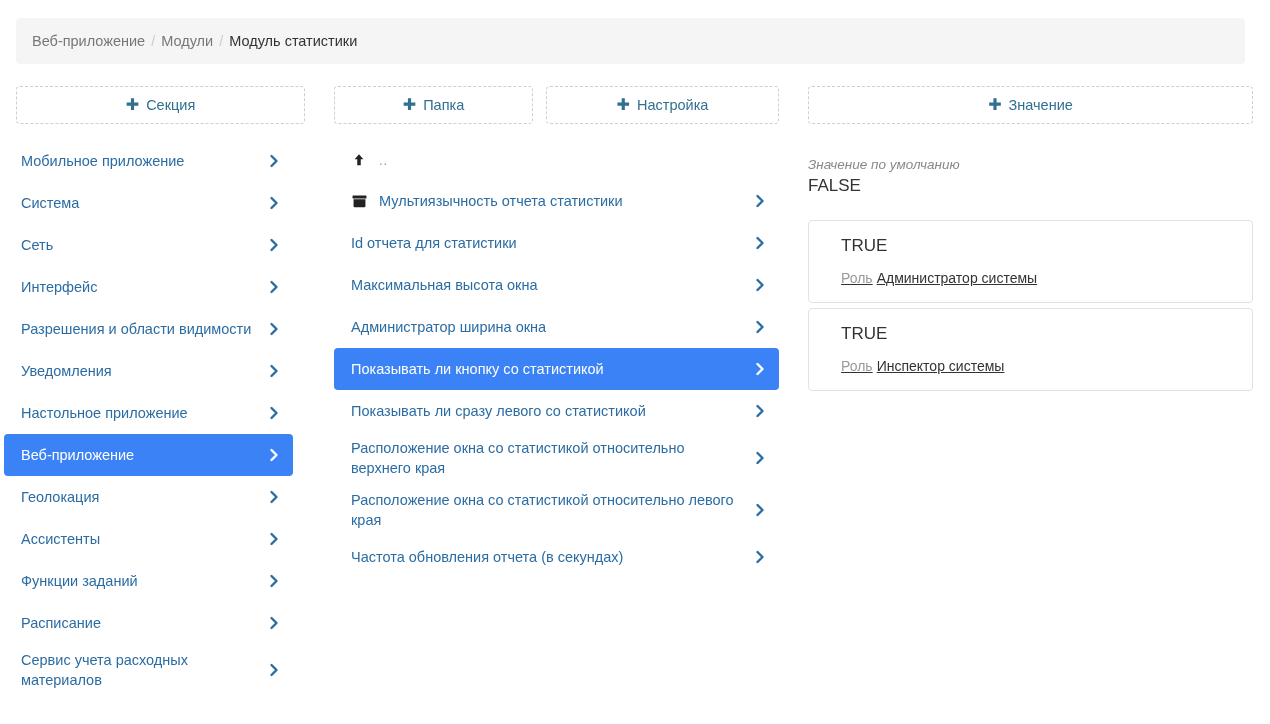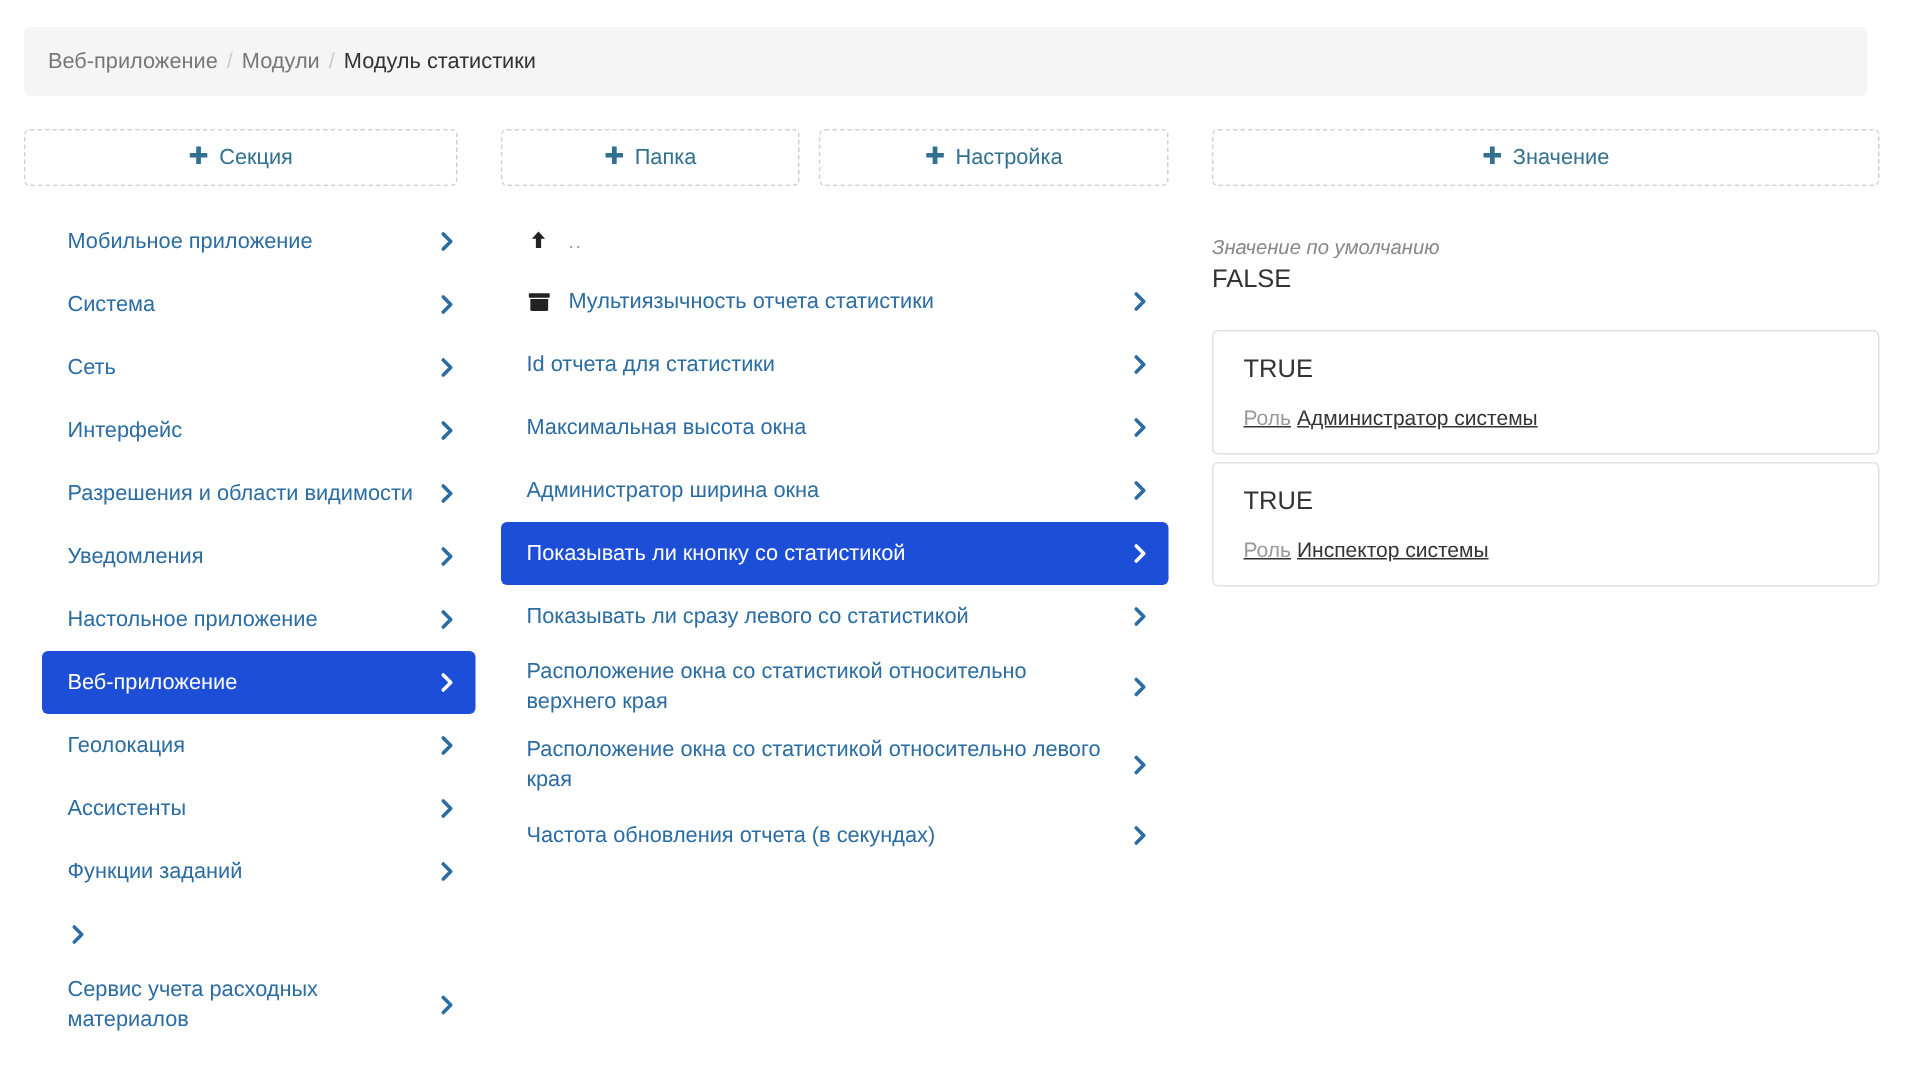"Мобильное приложение" .list-sections { left: 28px -> 4px }
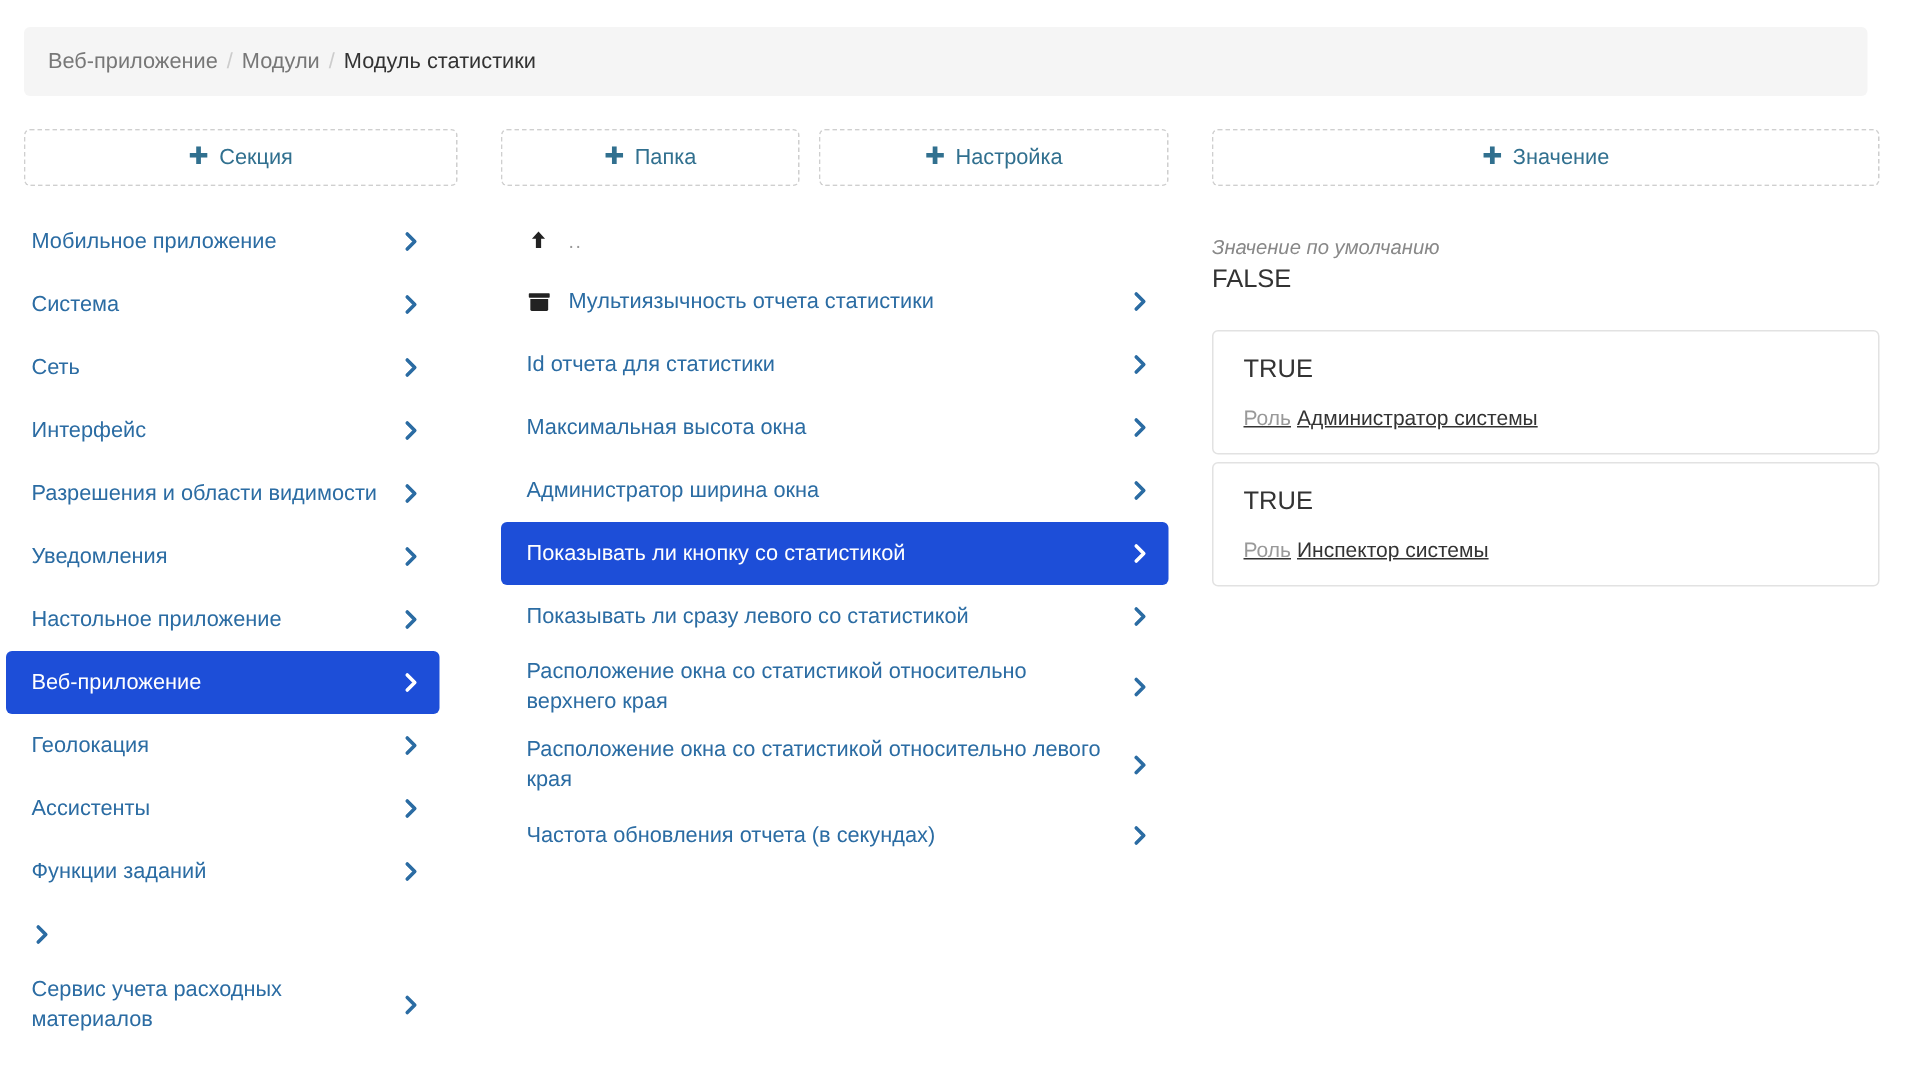"TRUE" .vcard { padding: 14px 16px 15px 20px -> 14px 16px 15px 32px }
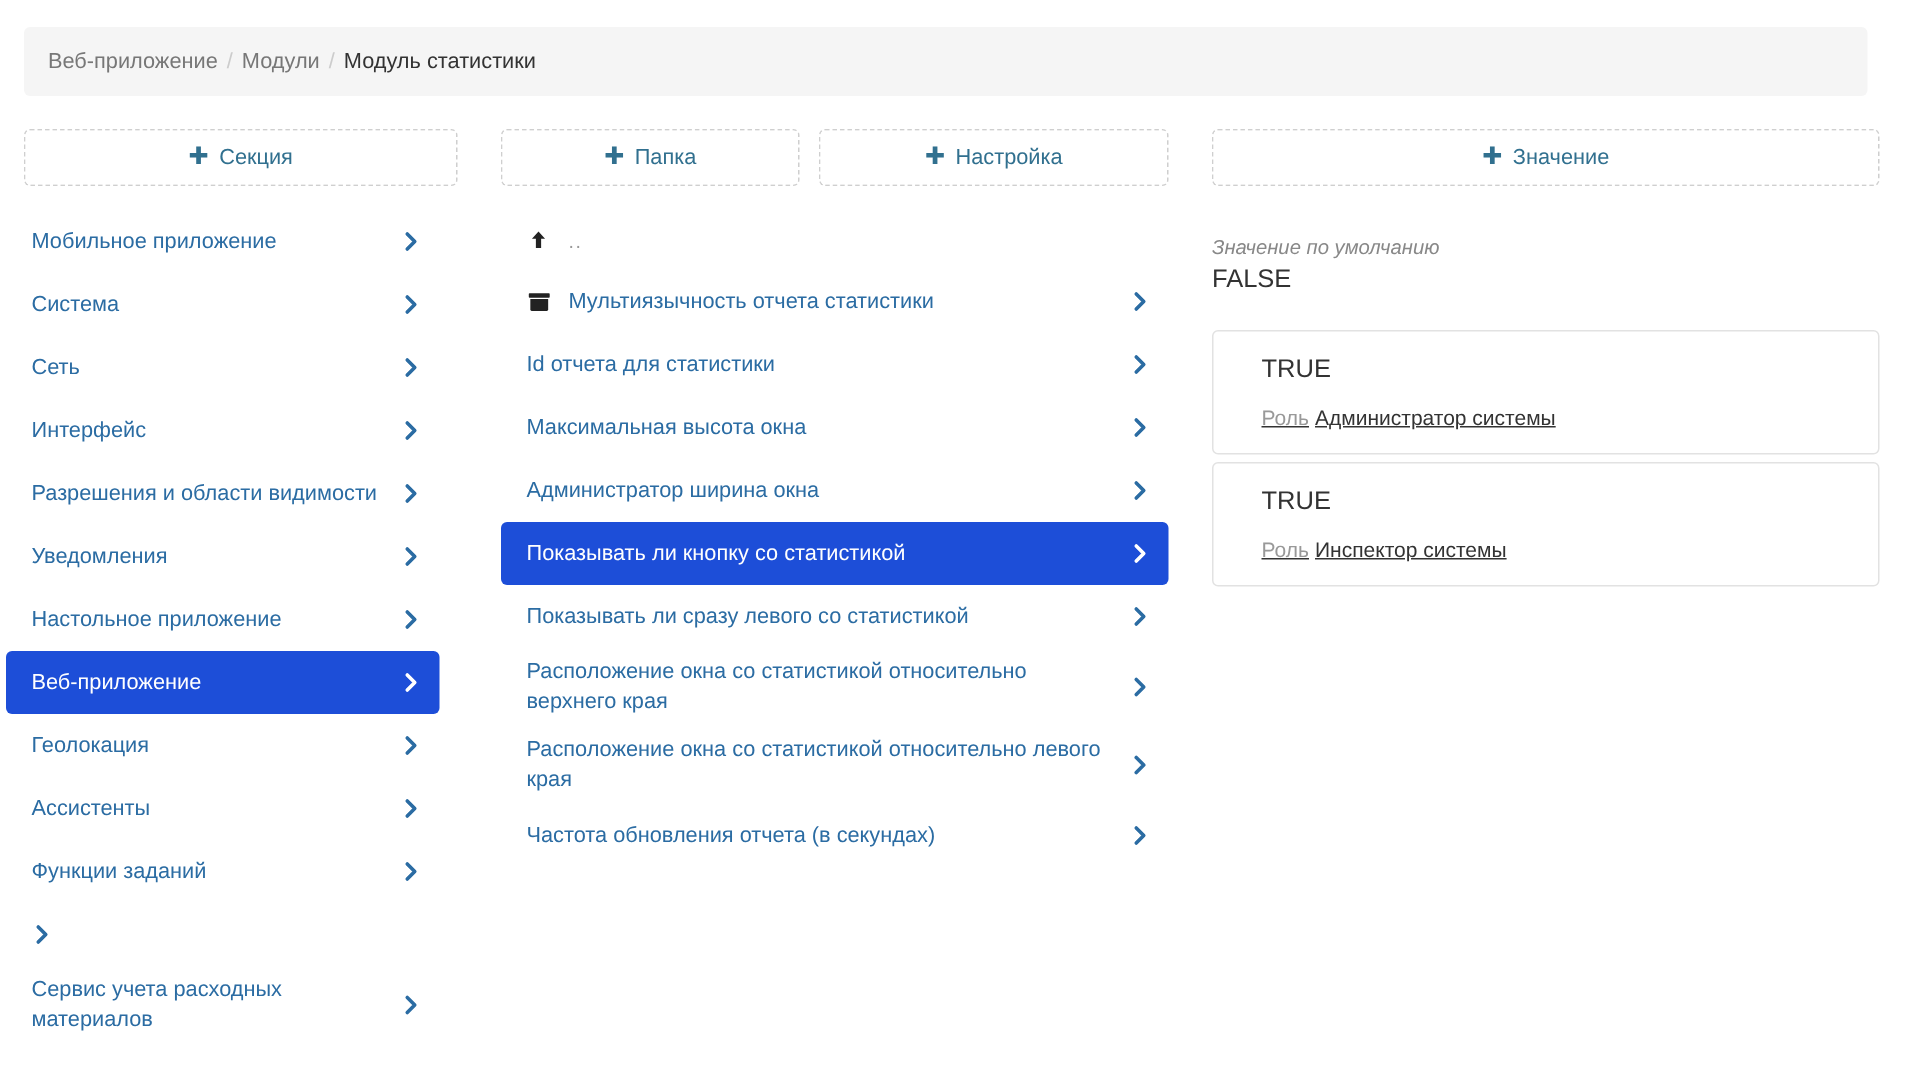"Показывать ли кнопку со статистикой" .litem.selected { background: #1d4ed8 -> #3b82f6 }
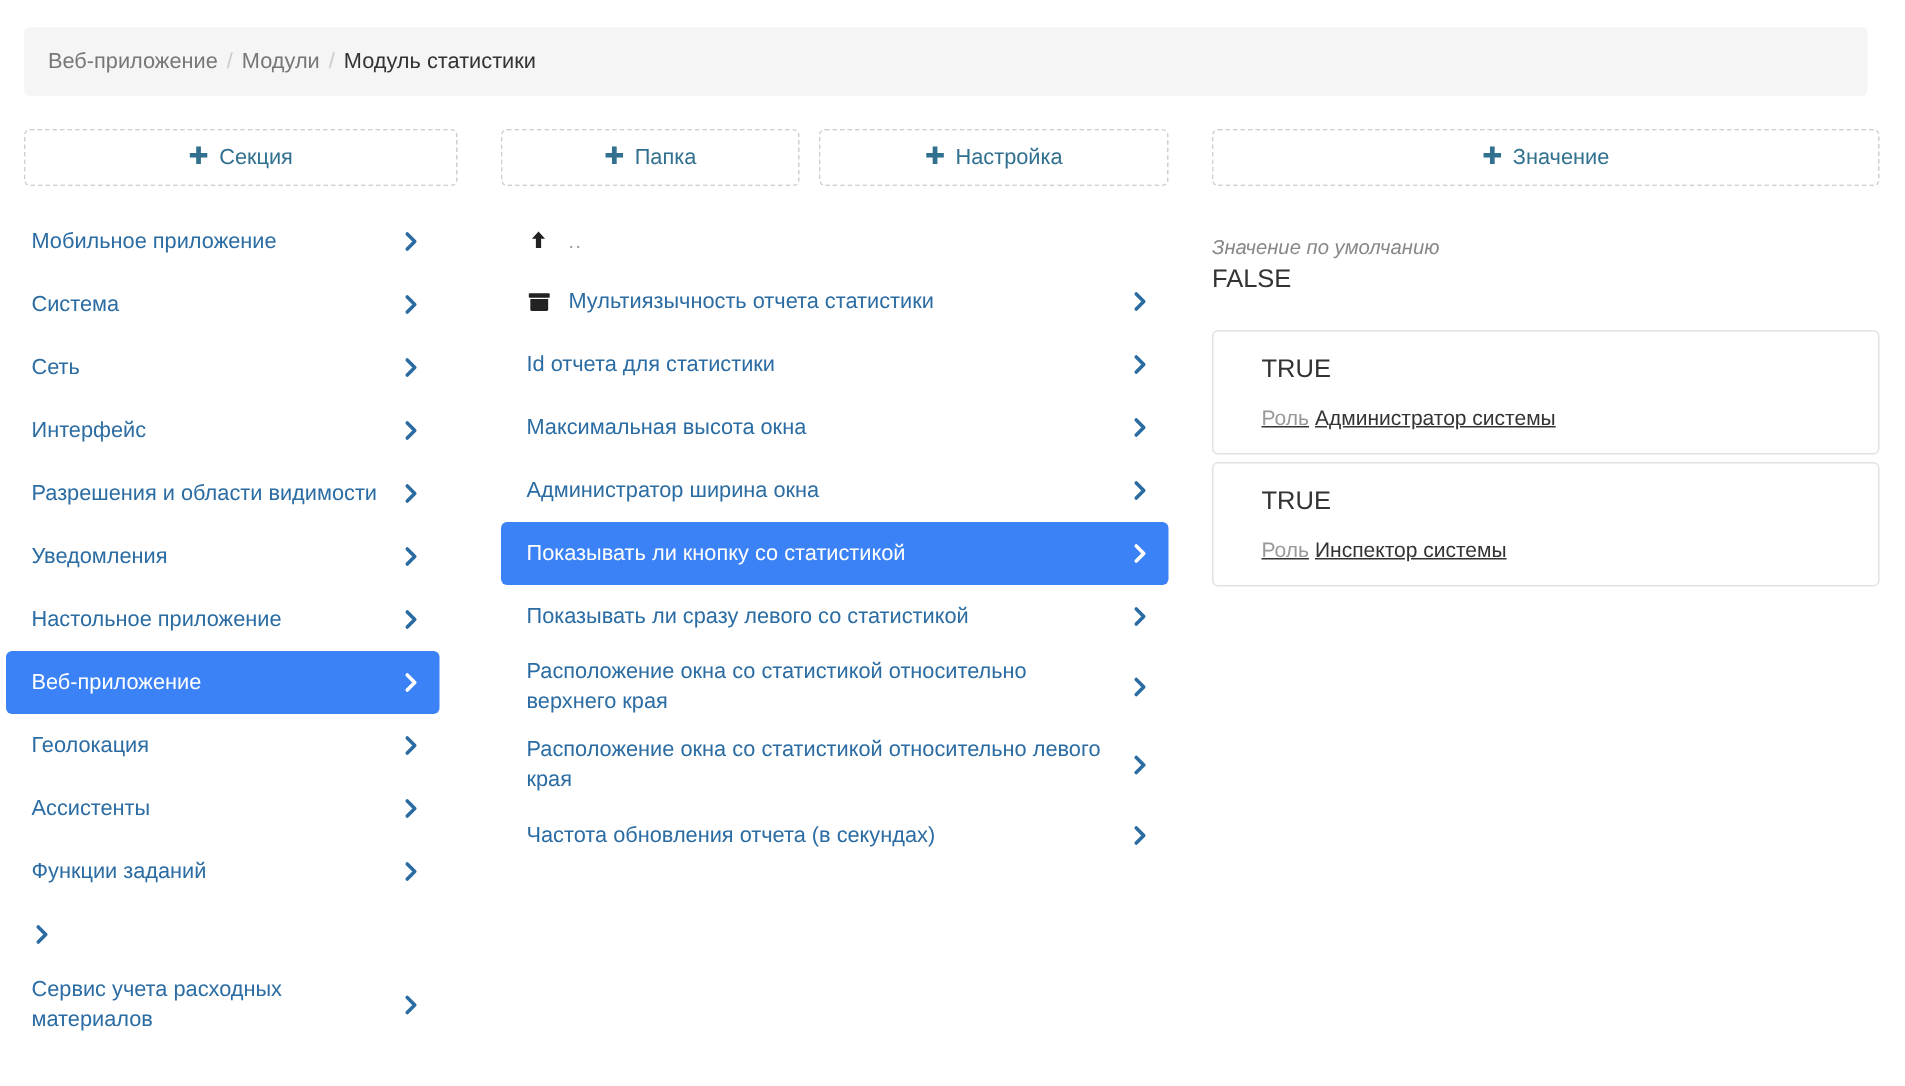"Расписание" span.ltext { html: none -> <span>Расписание</span> }
